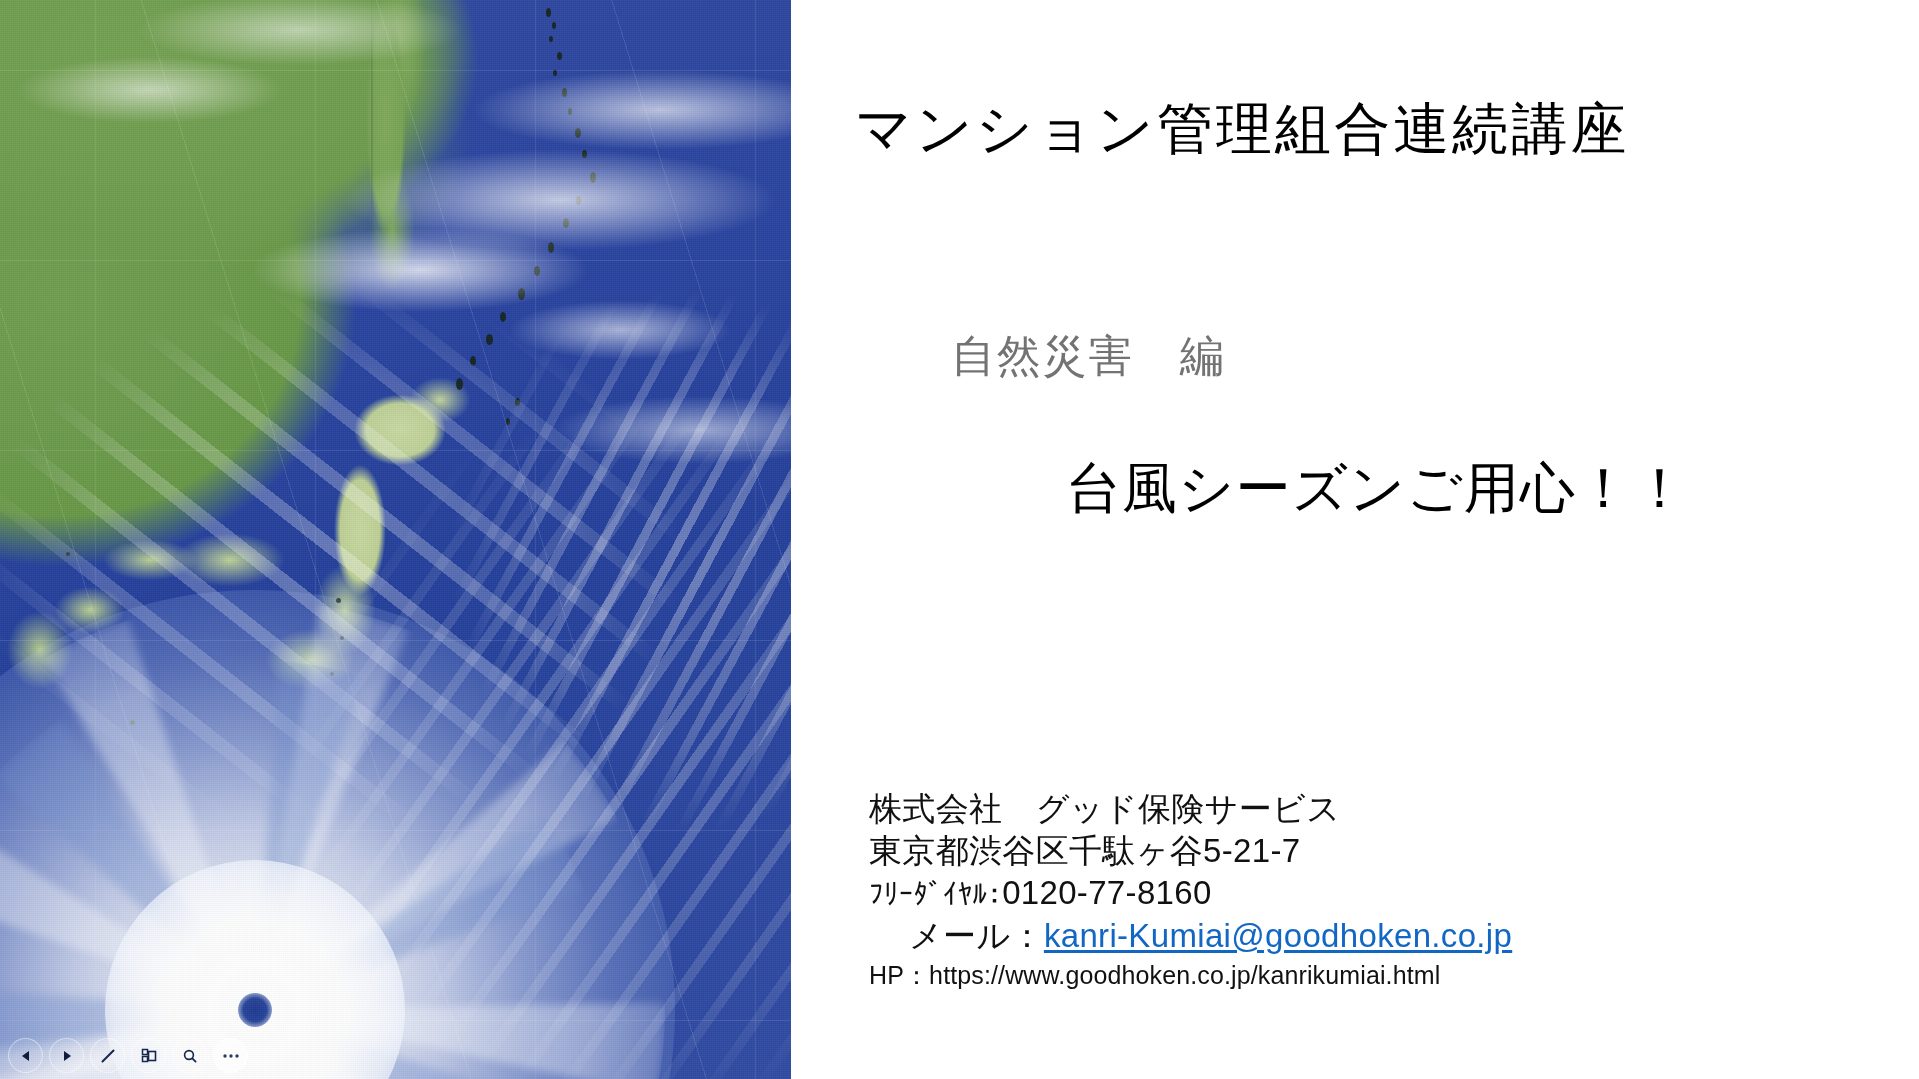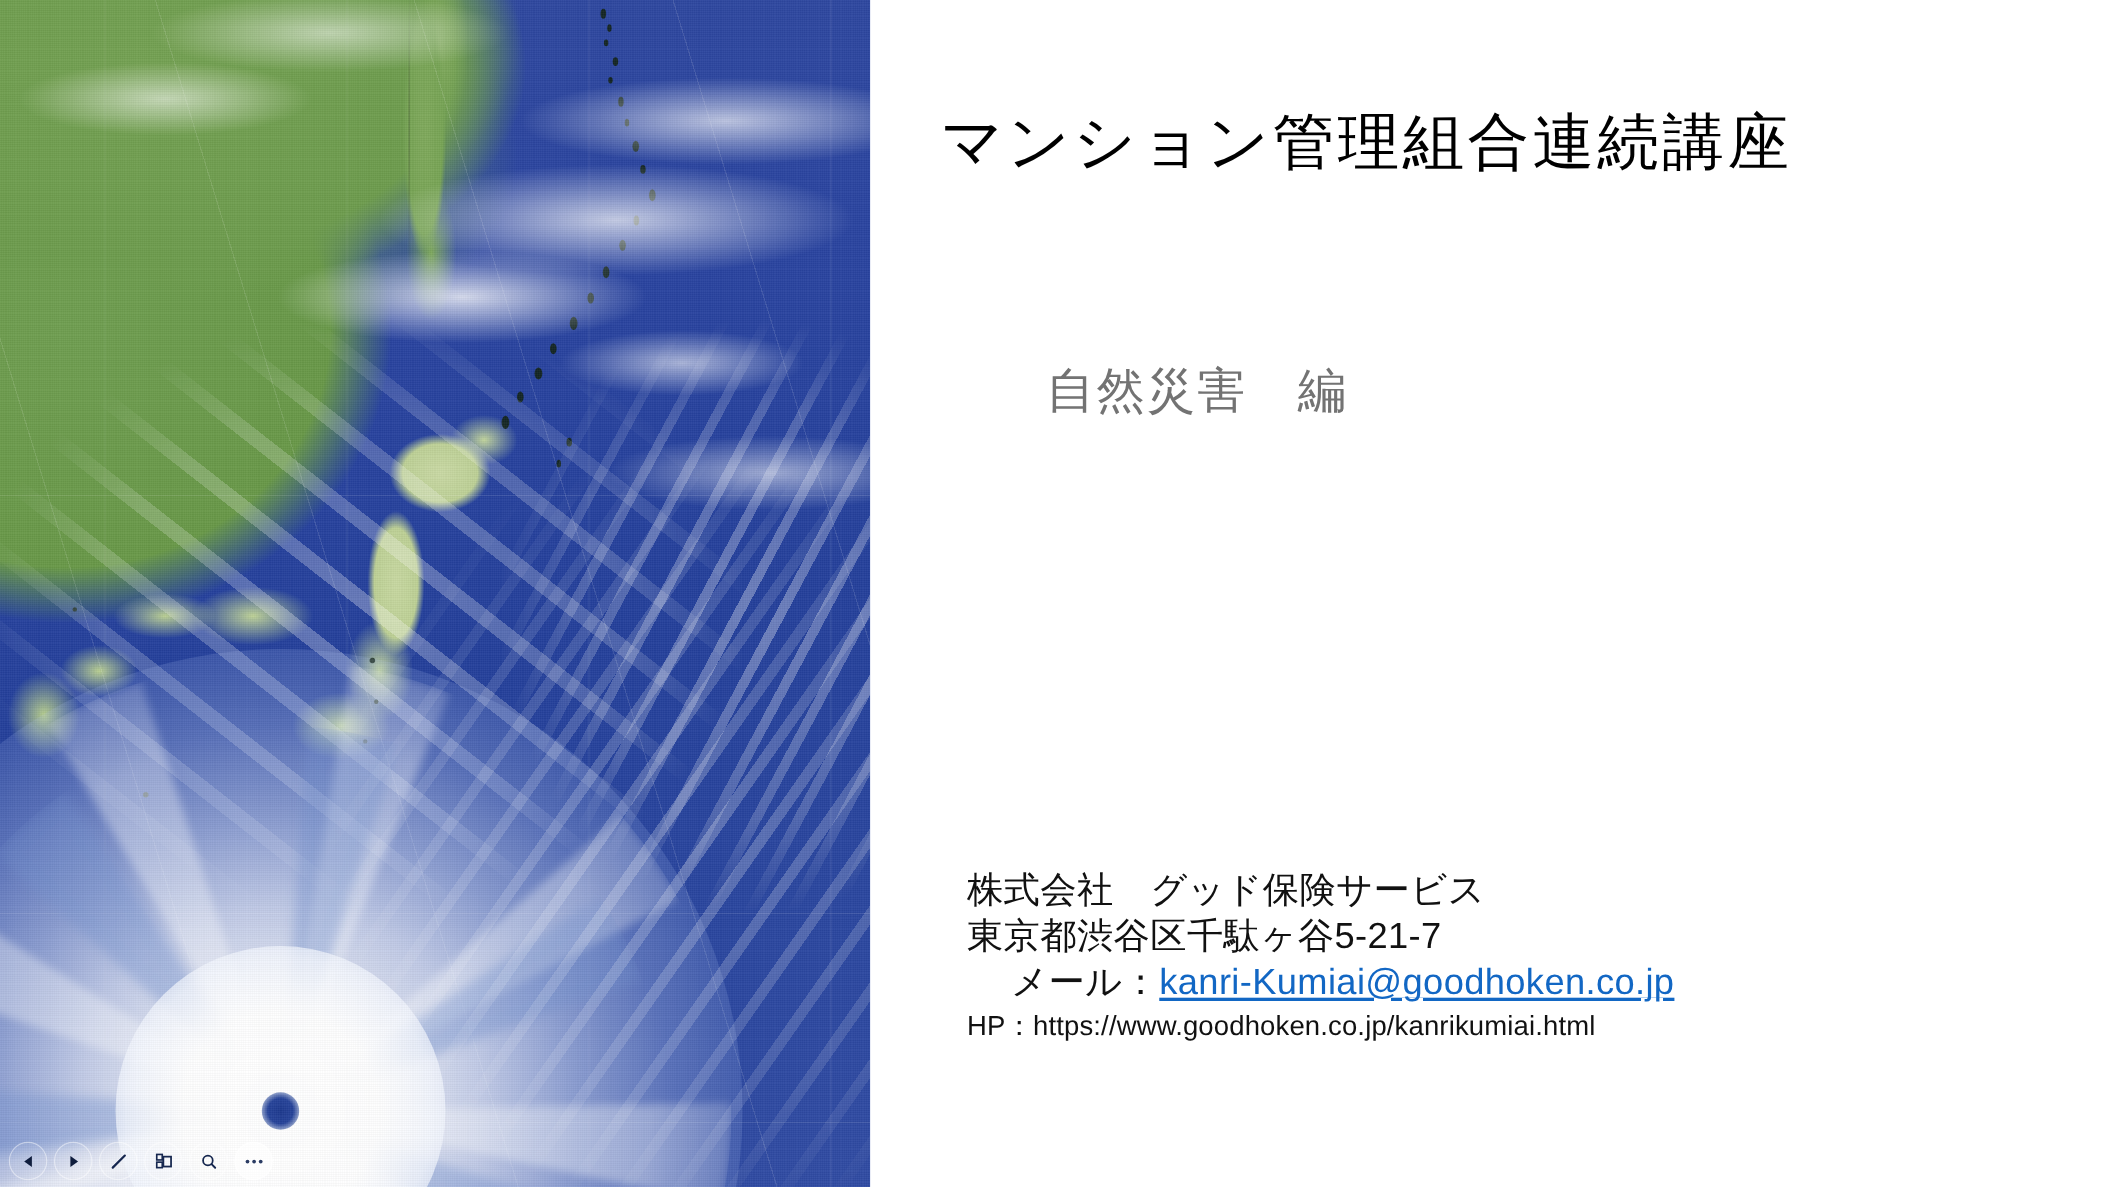"台風シーズンご用心！！" div { html: none -> <div> <div>台風シーズンご用心！！</div> </div> }
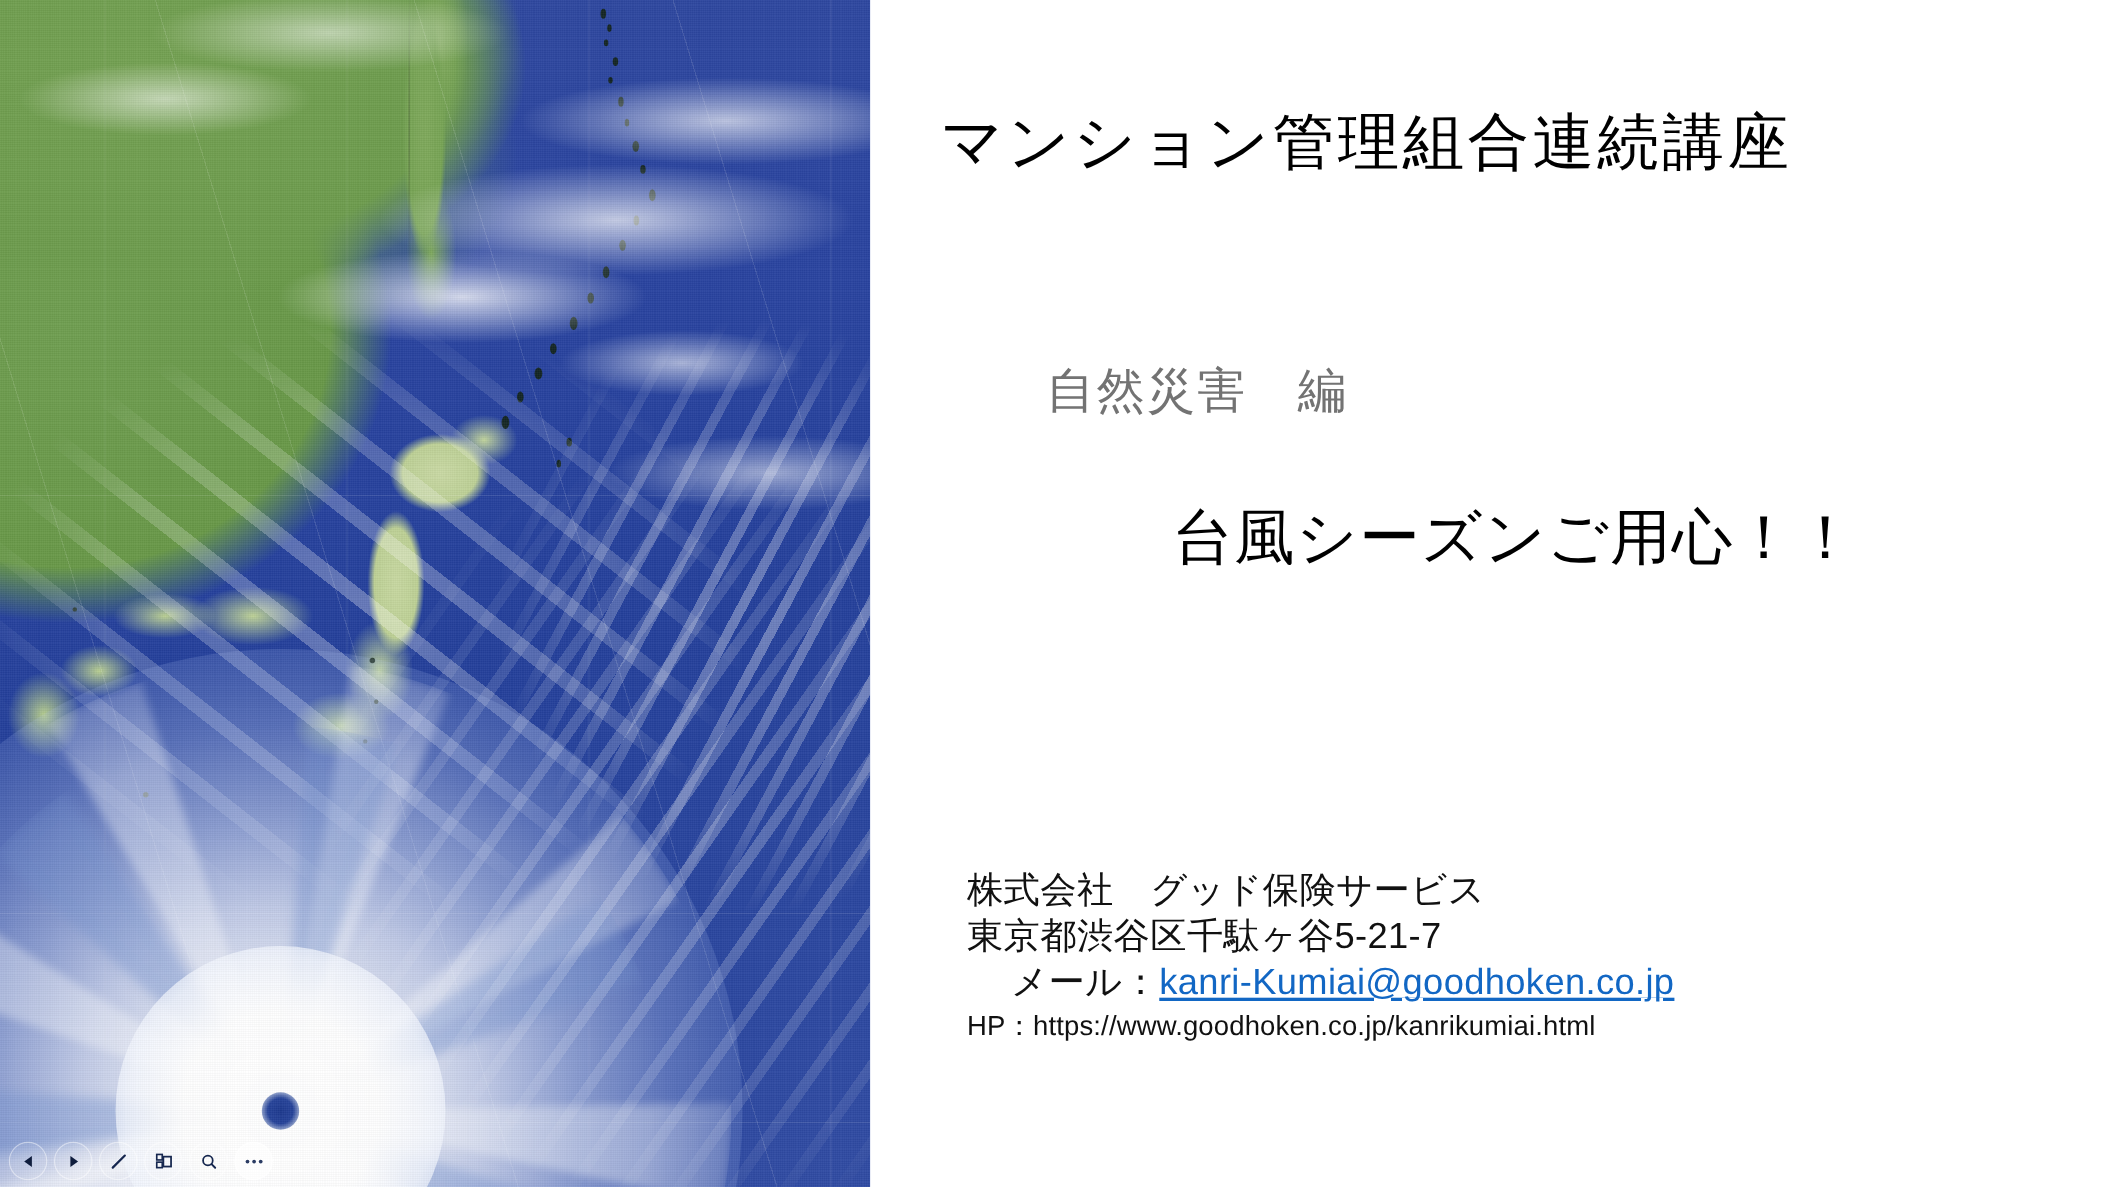"株式会社 グッド保険サービス" #contact-box { left: 88px -> 78px }
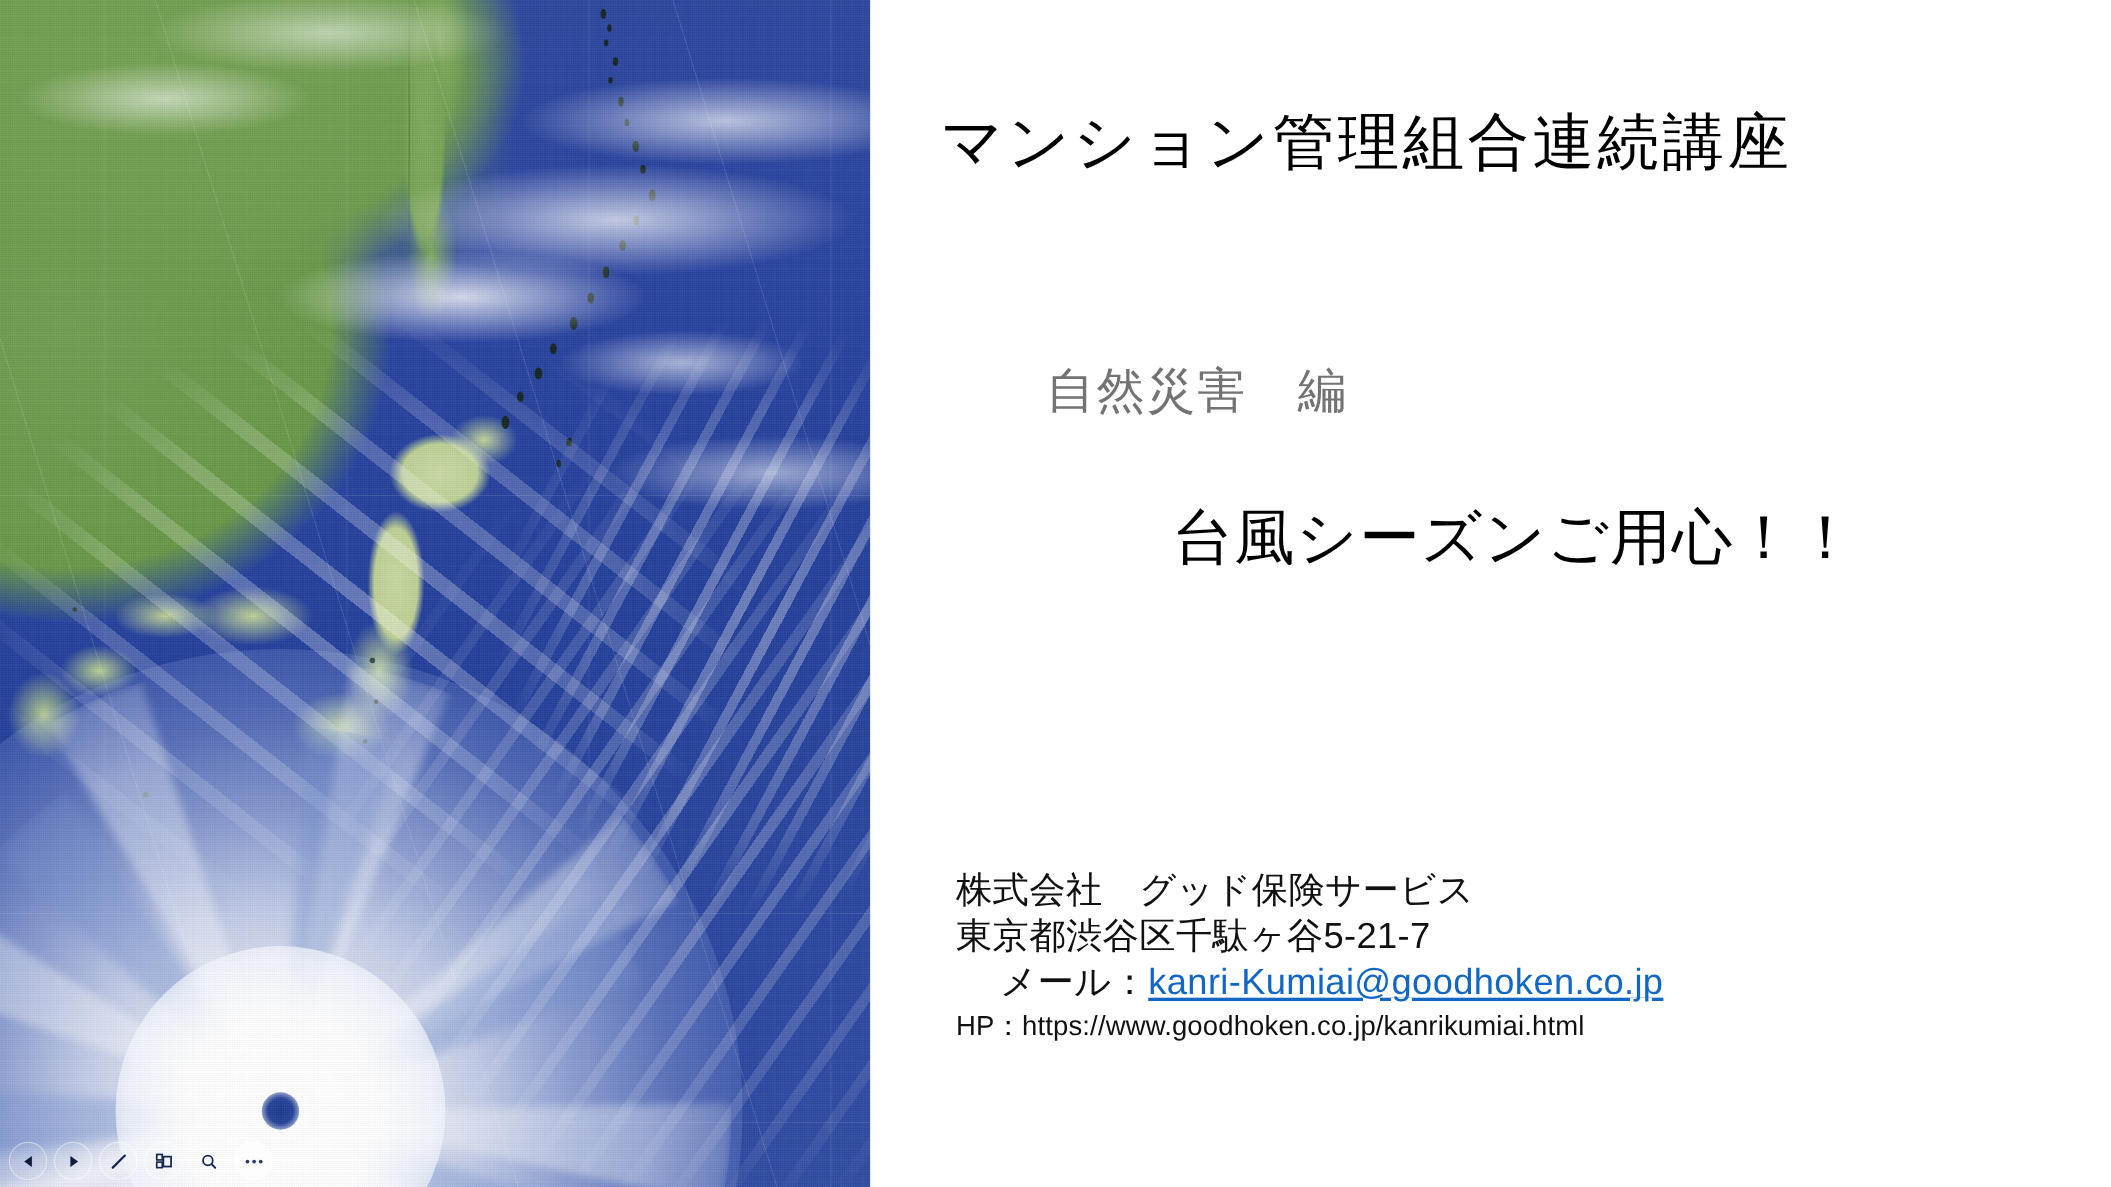"ﾌﾘｰﾀﾞｲﾔﾙ：0120-77-8160" div.c-line { html: none -> <div> <span>ﾌﾘｰﾀﾞｲﾔﾙ：</span><span>0120-77-8160</span> </div> }
